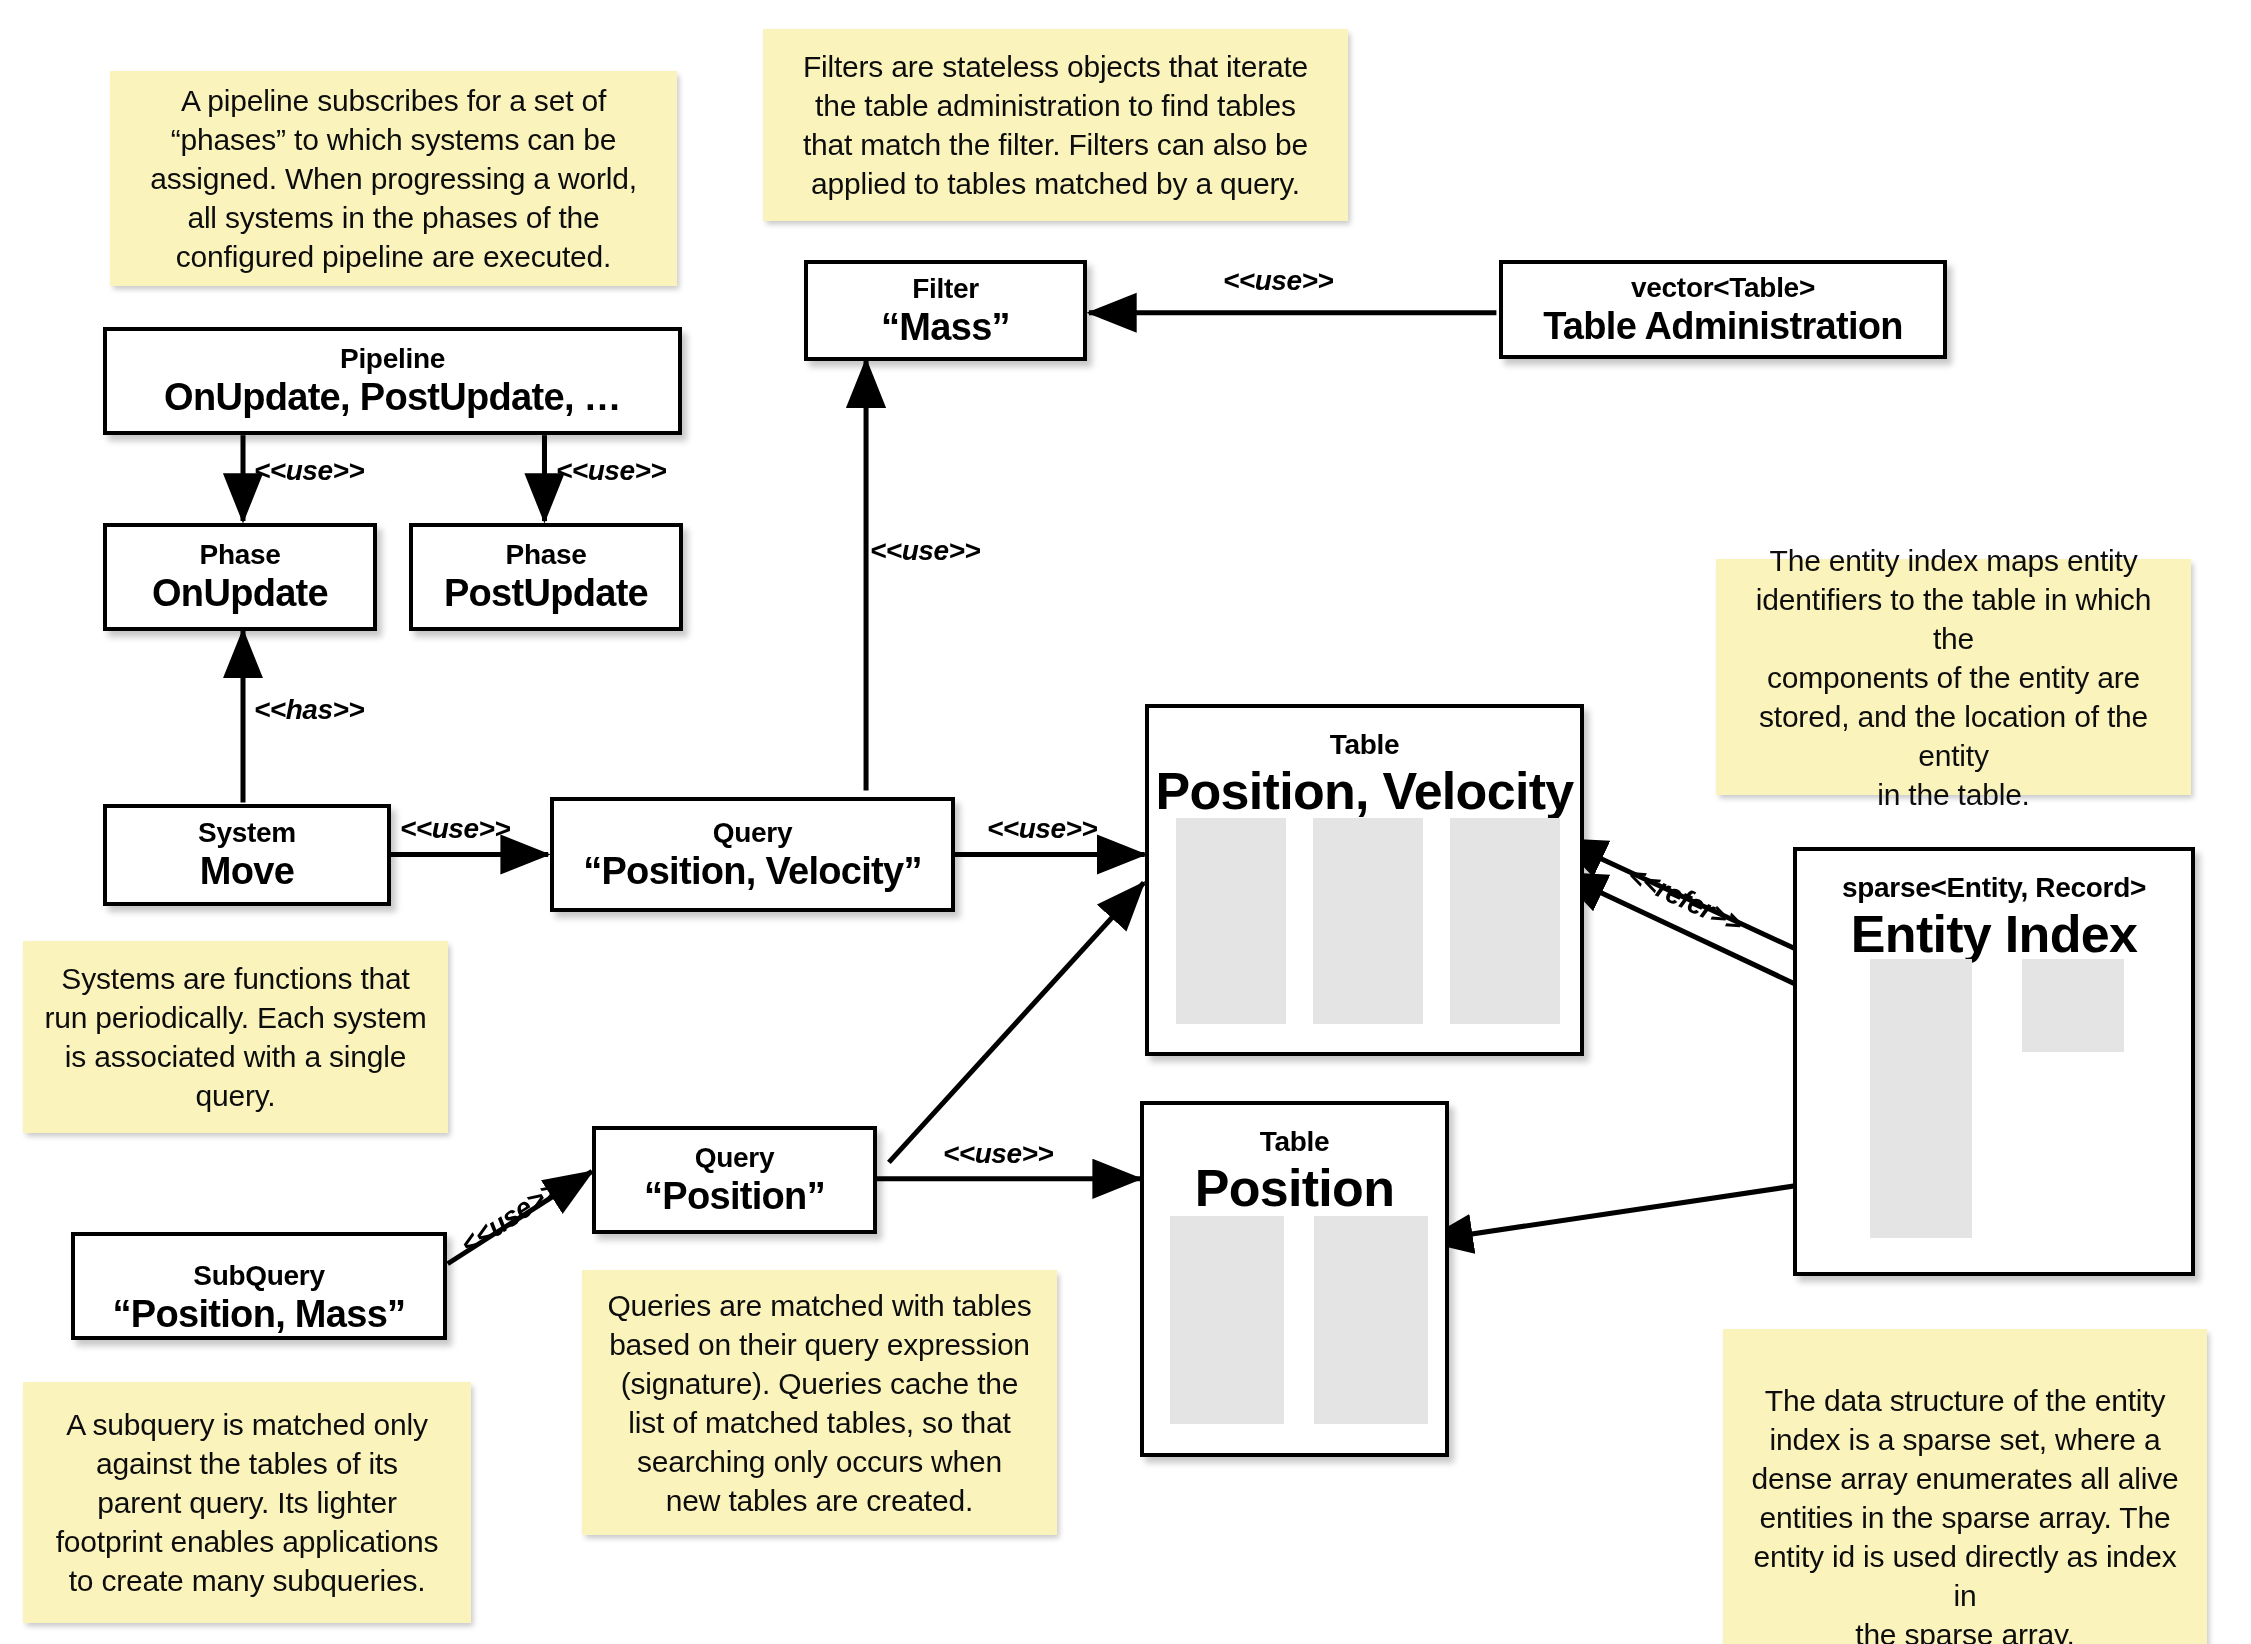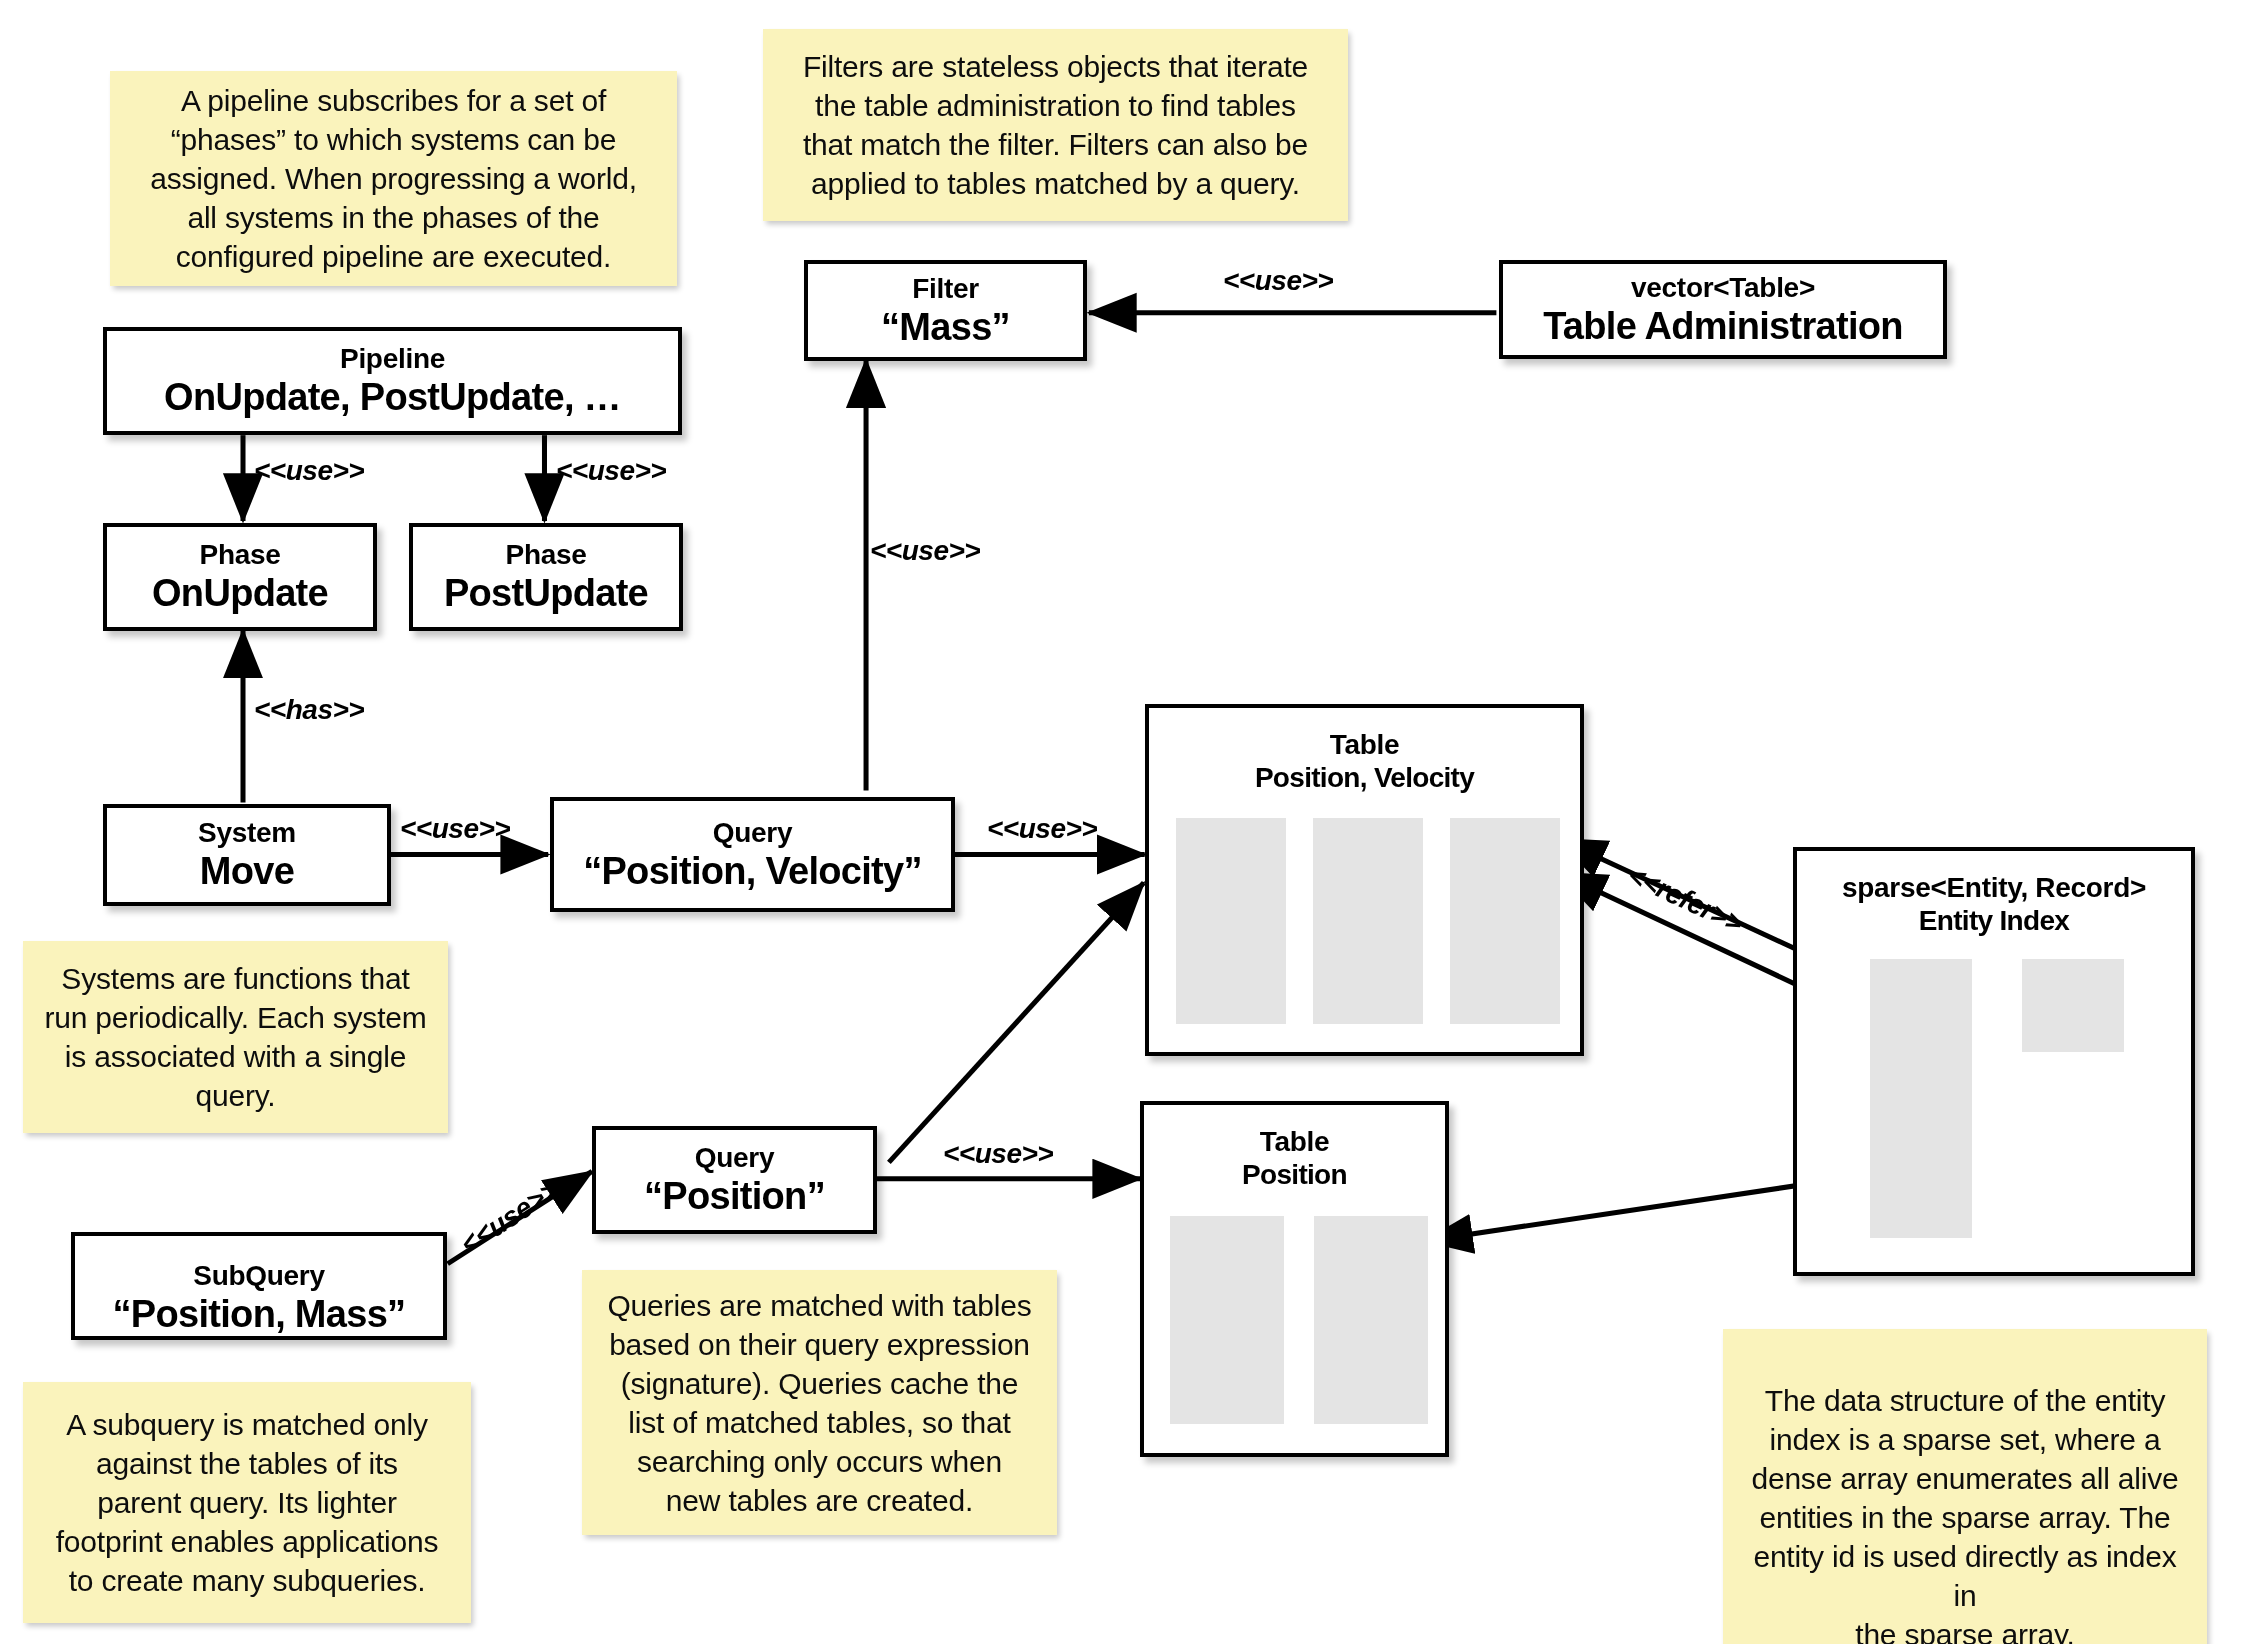"The entity index maps entity" div.note { html: none -> <div>The entity index maps entity identifiers to the table in which the components of the entity are stored, and the location of the entity in the table.</div> }
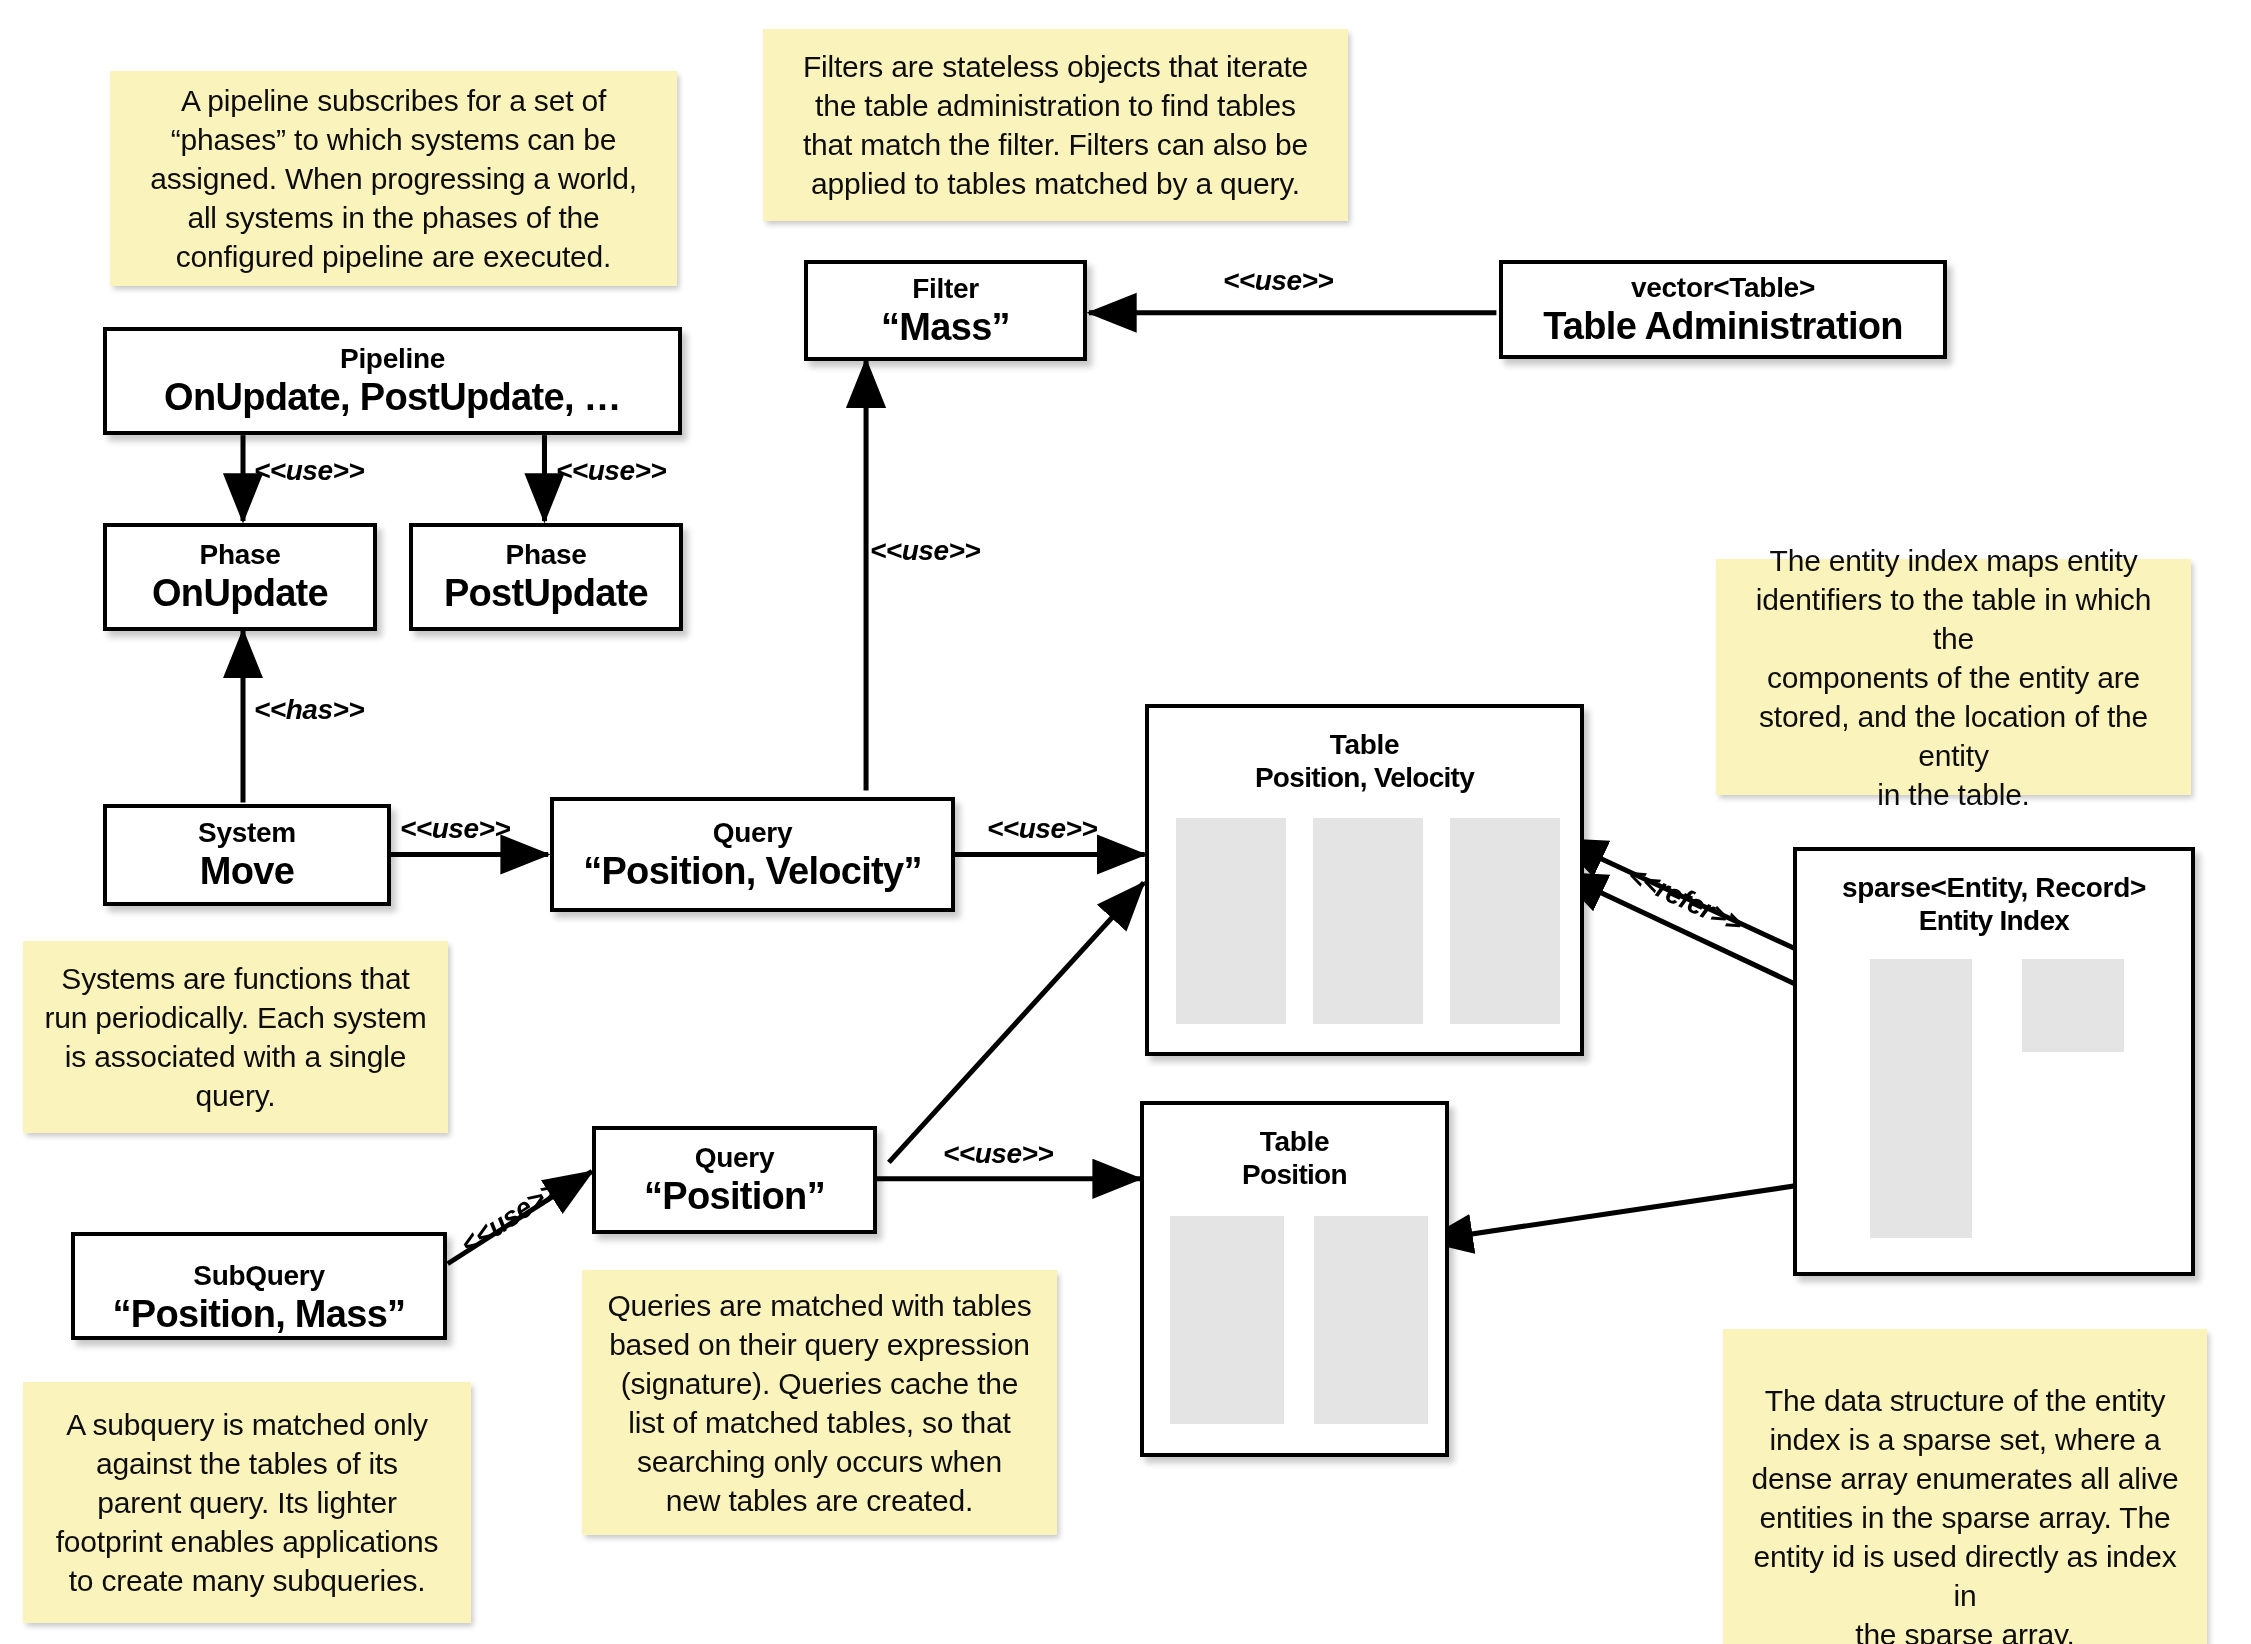"Position, Velocity" .tablebox .title { font-size: 28px -> 52px }
